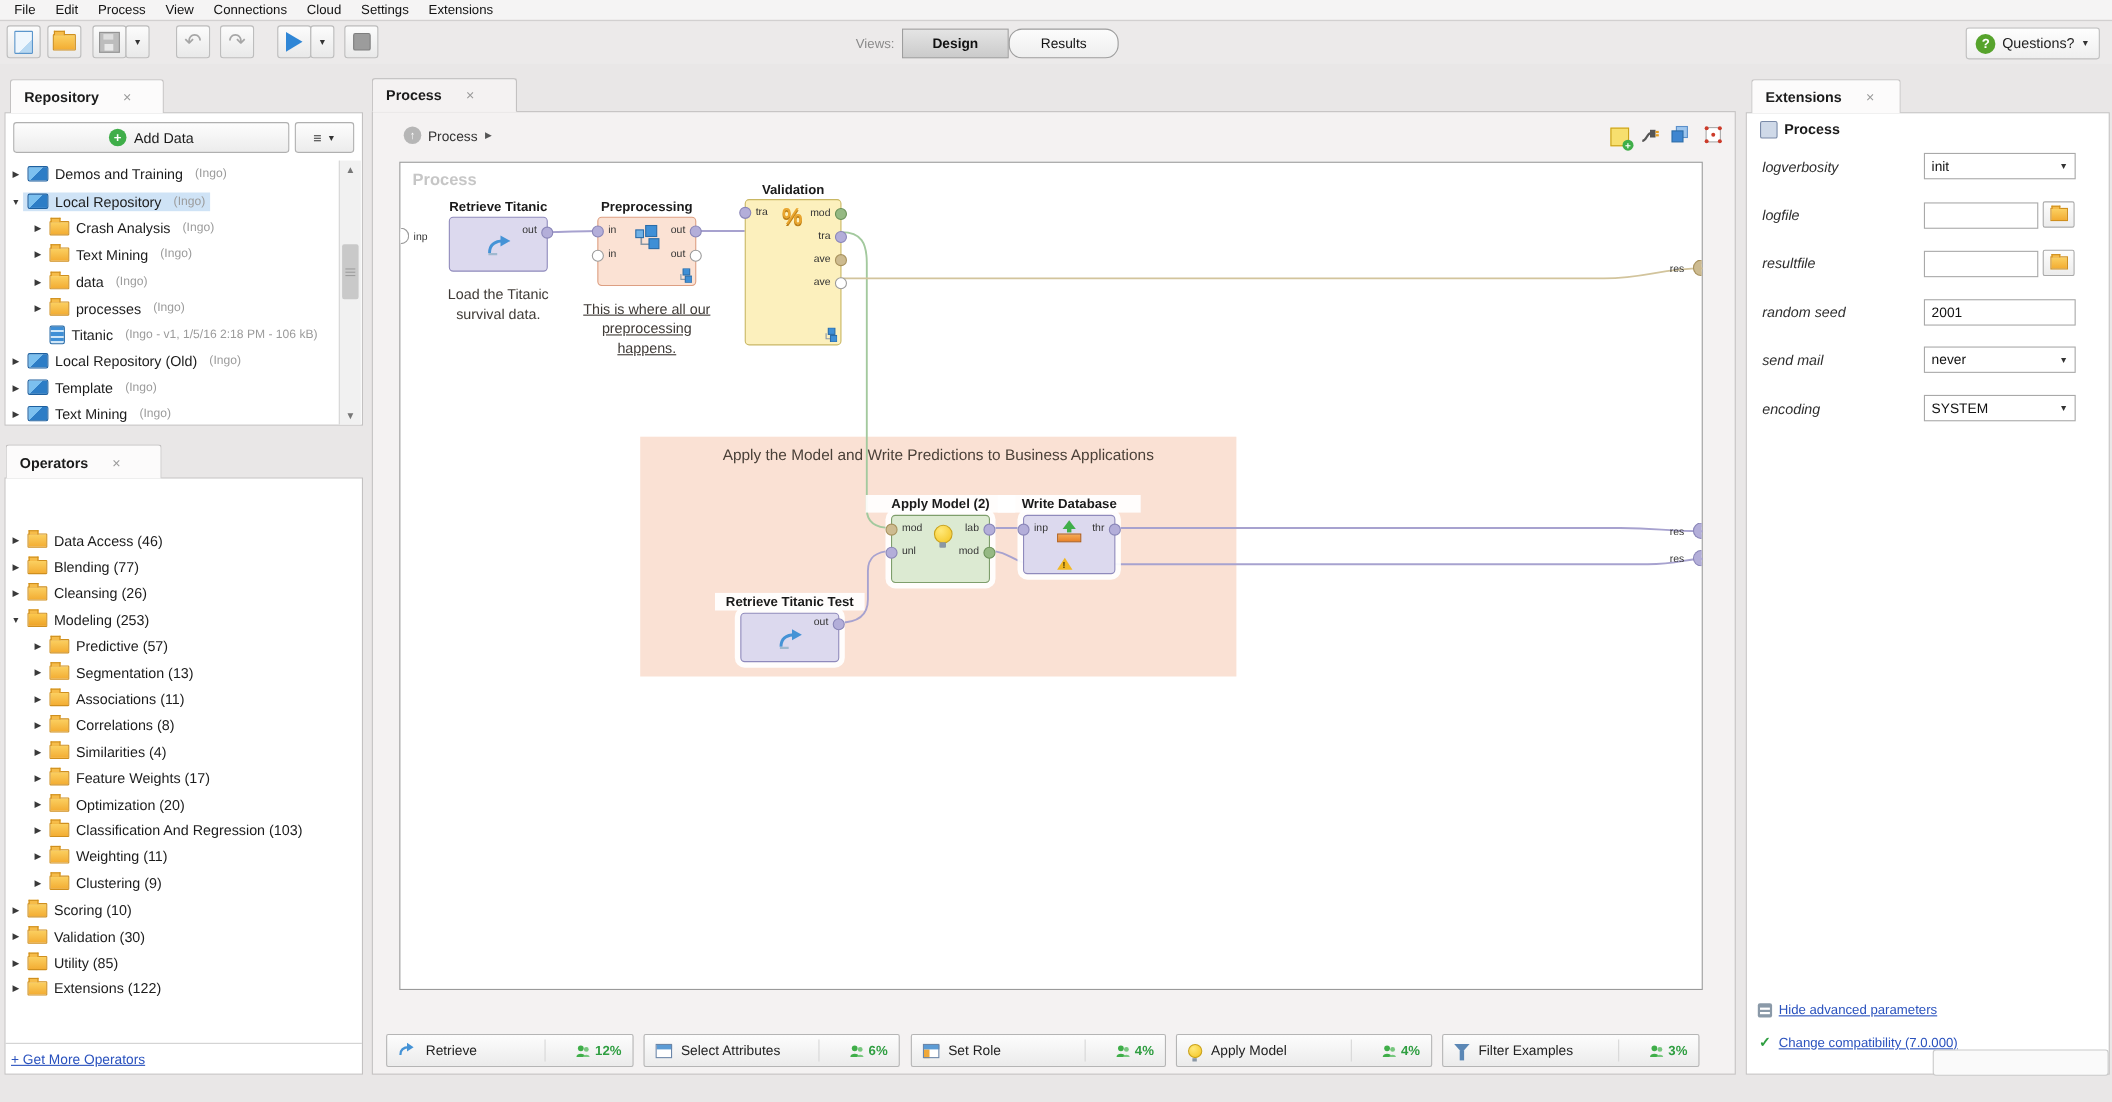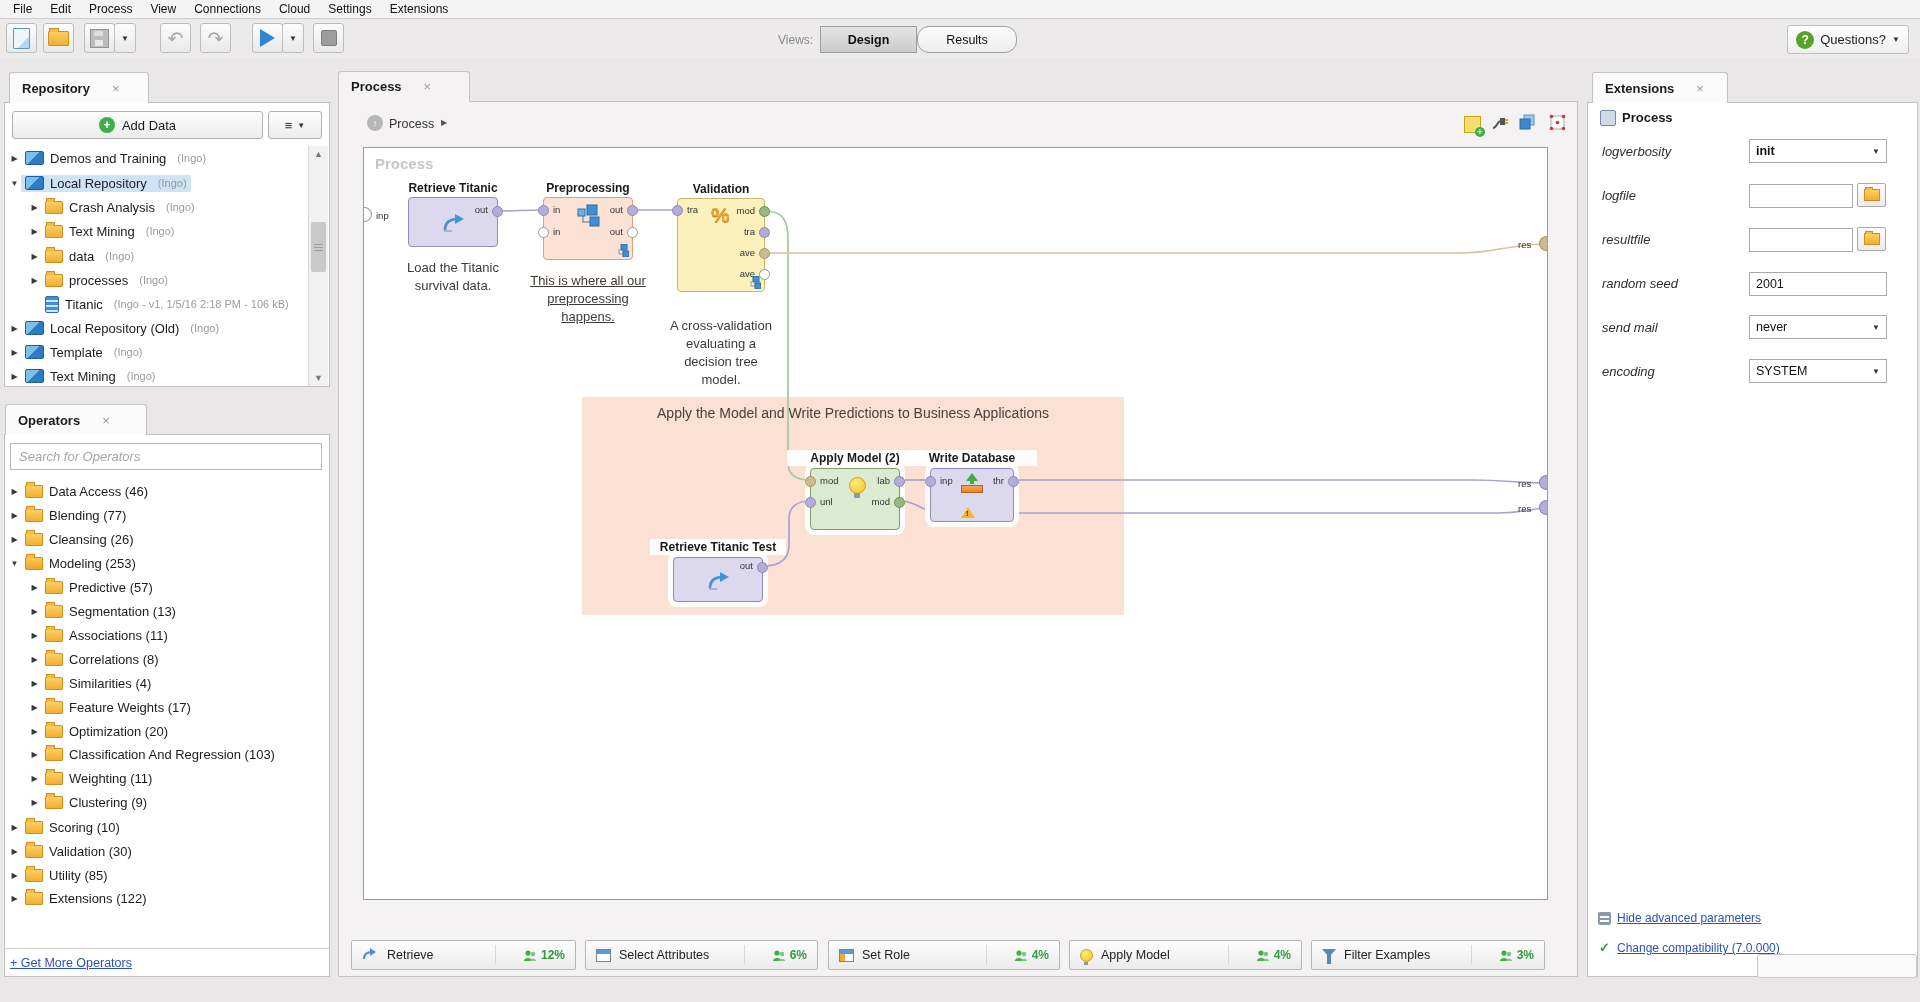"init" div.pselect { font-weight: bold -> none }
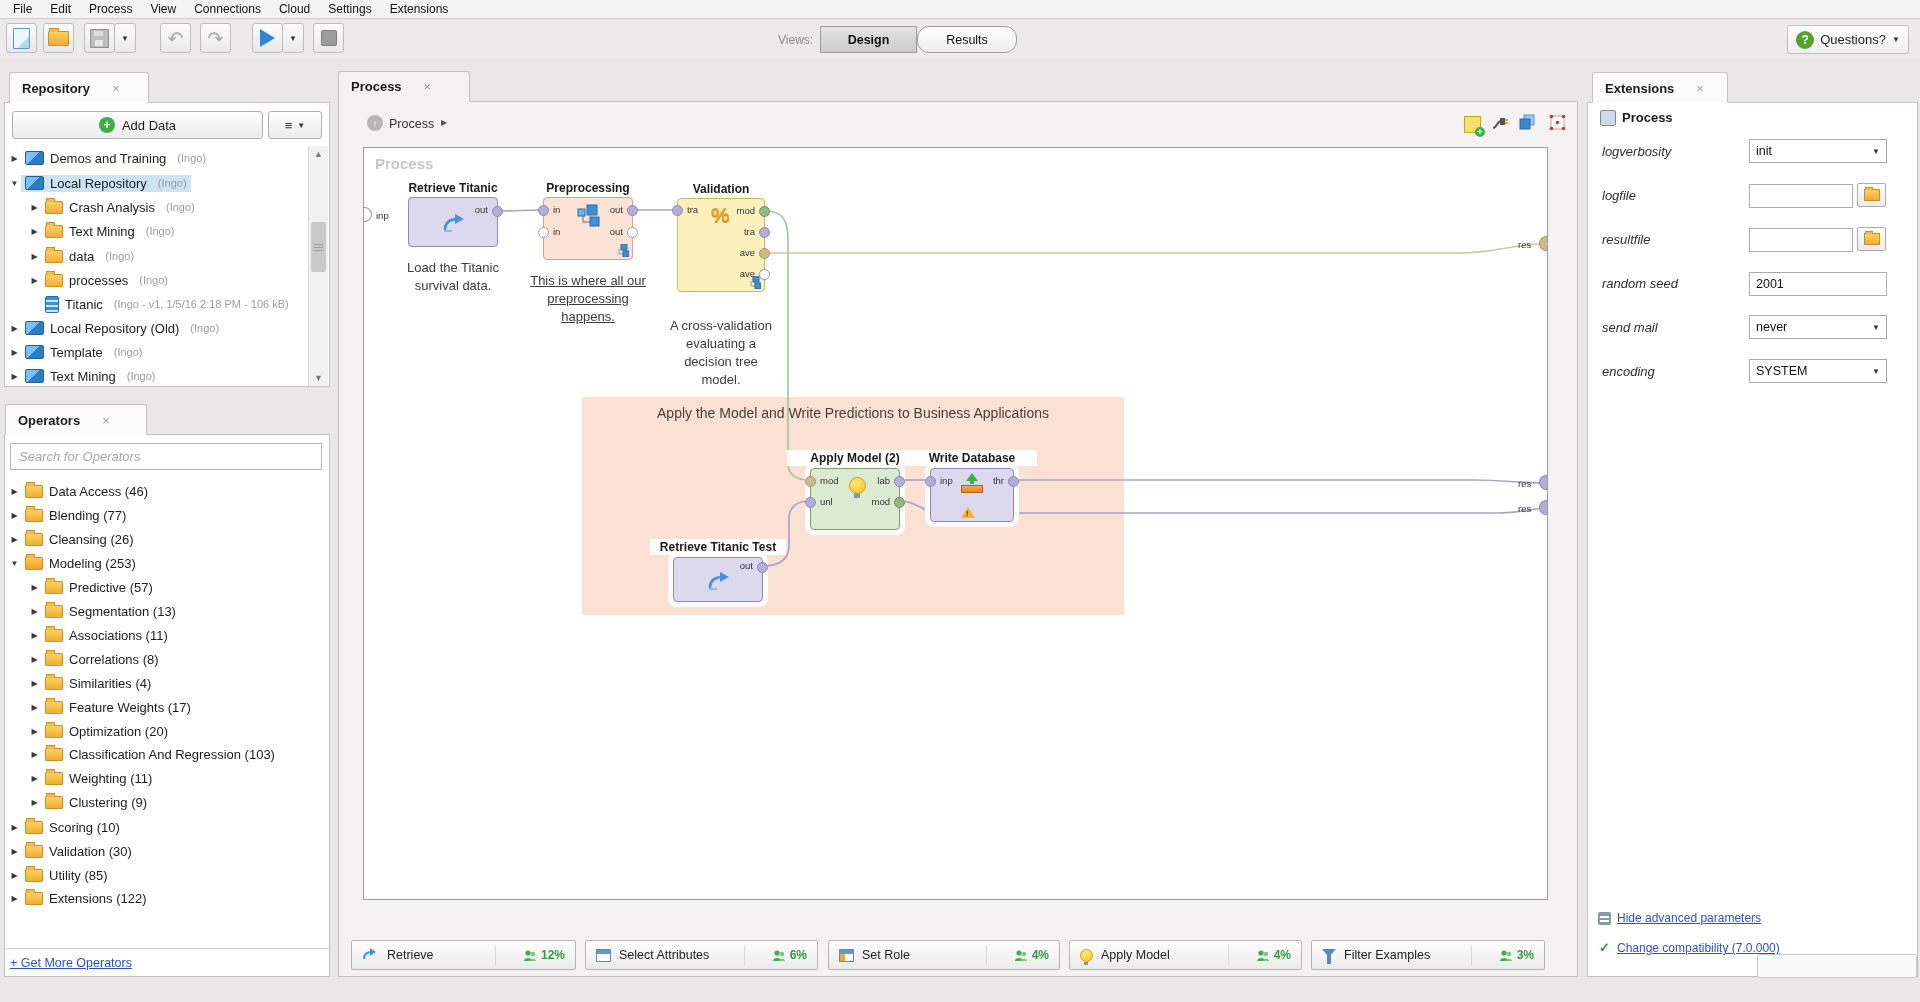"Validation" div.node { height: 94px -> 133px; top: 198px -> 181px }
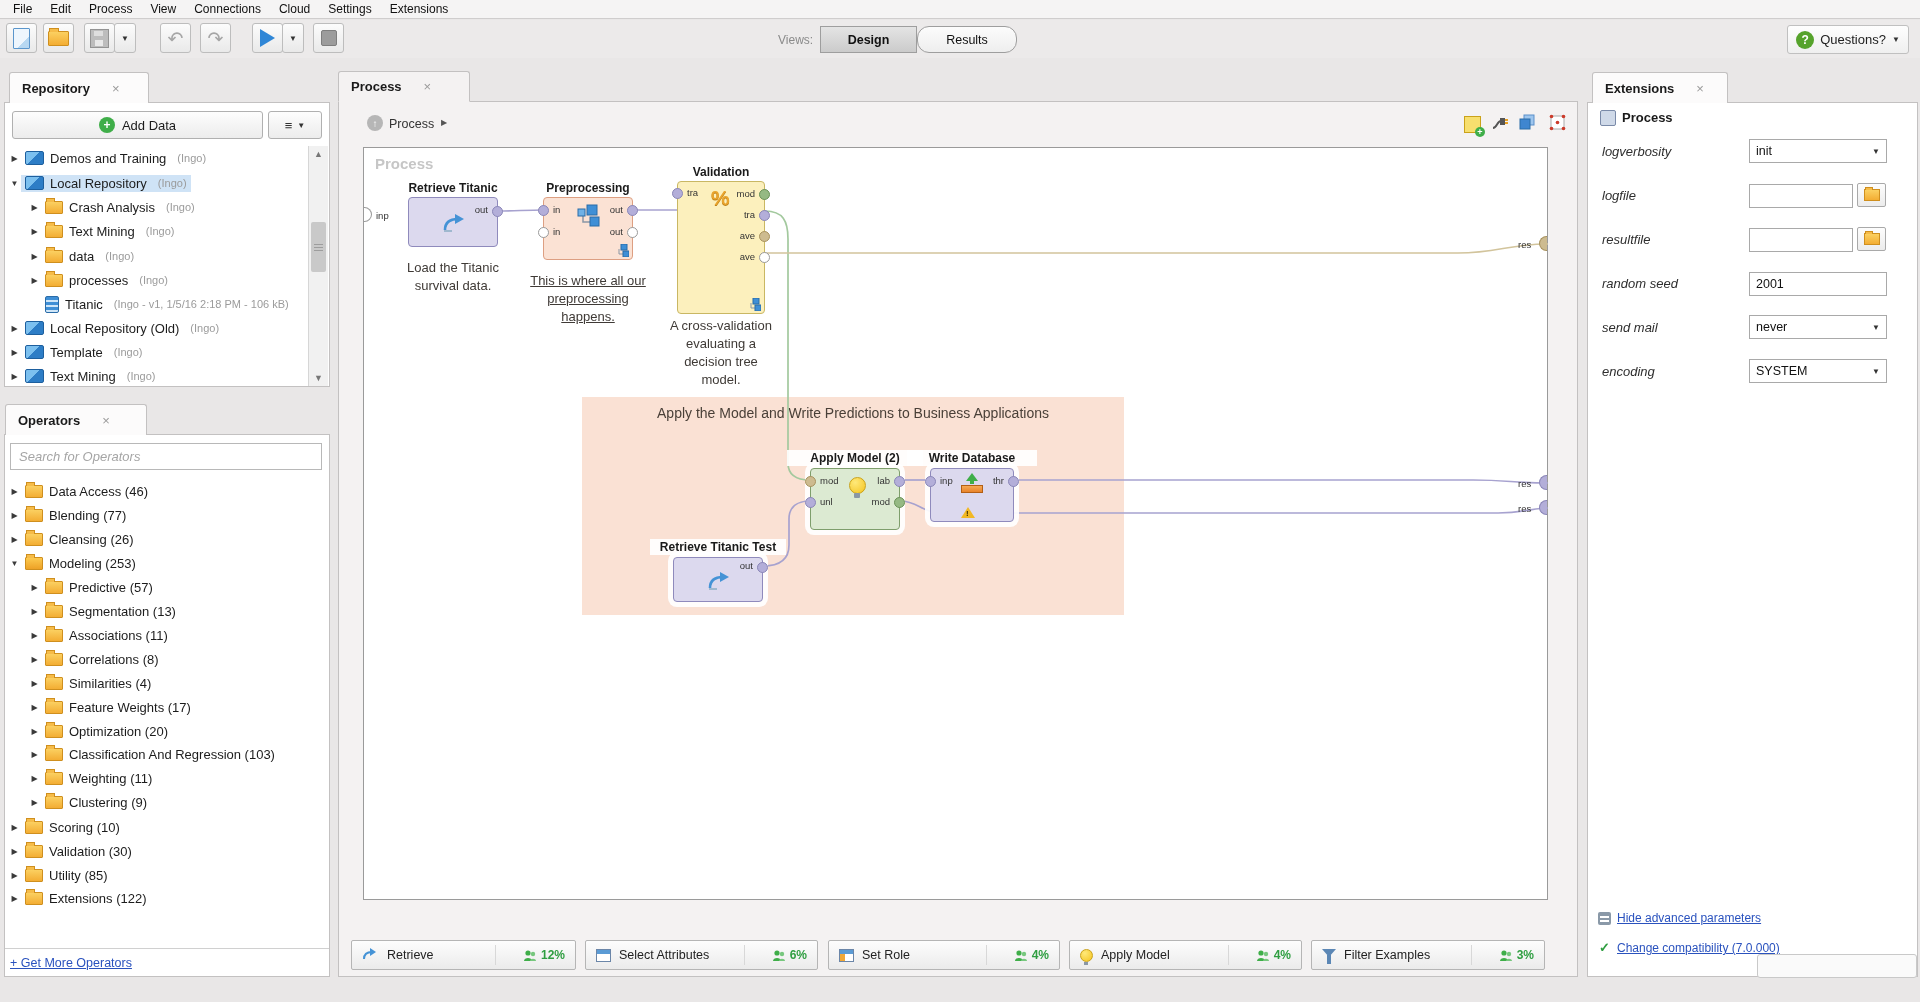"A cross-validation evaluating a decision" div.cap { html: <div>A cross-validation evaluating a decision tree model.</div> -> none }
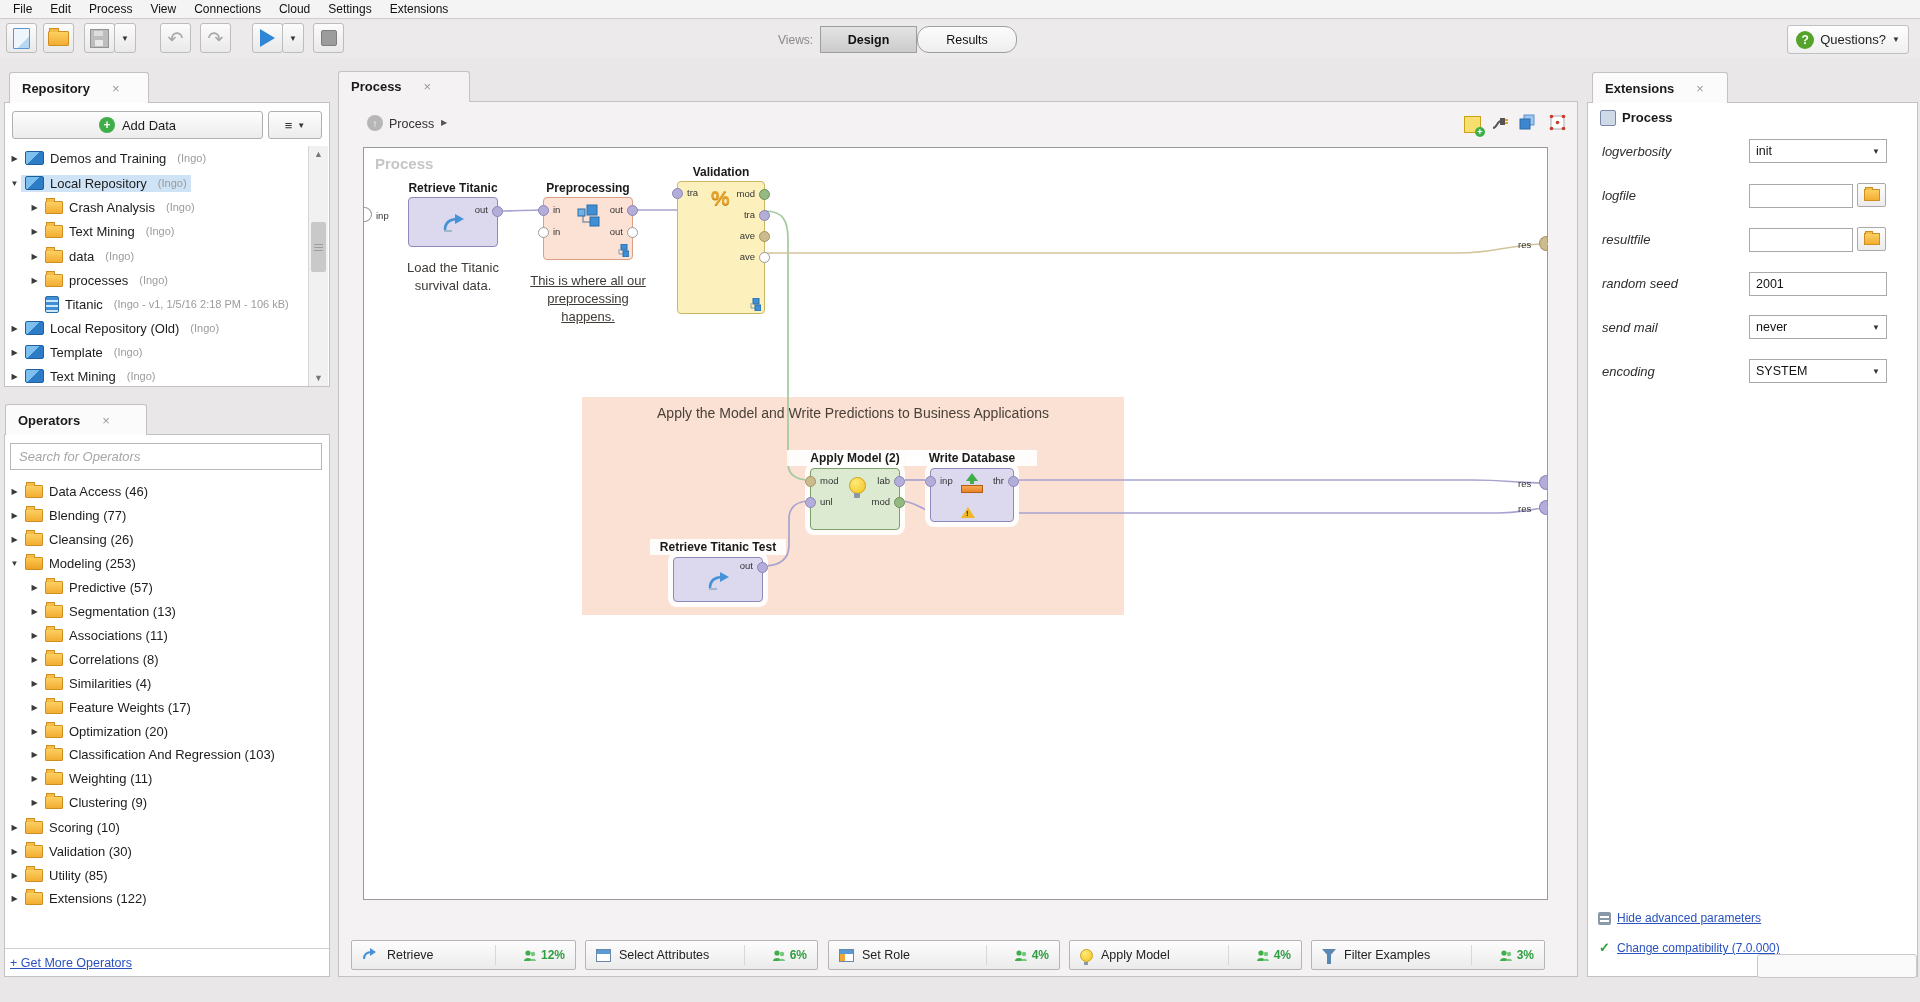"Search for Operators" input.searchbox { html: <input> -> none }
